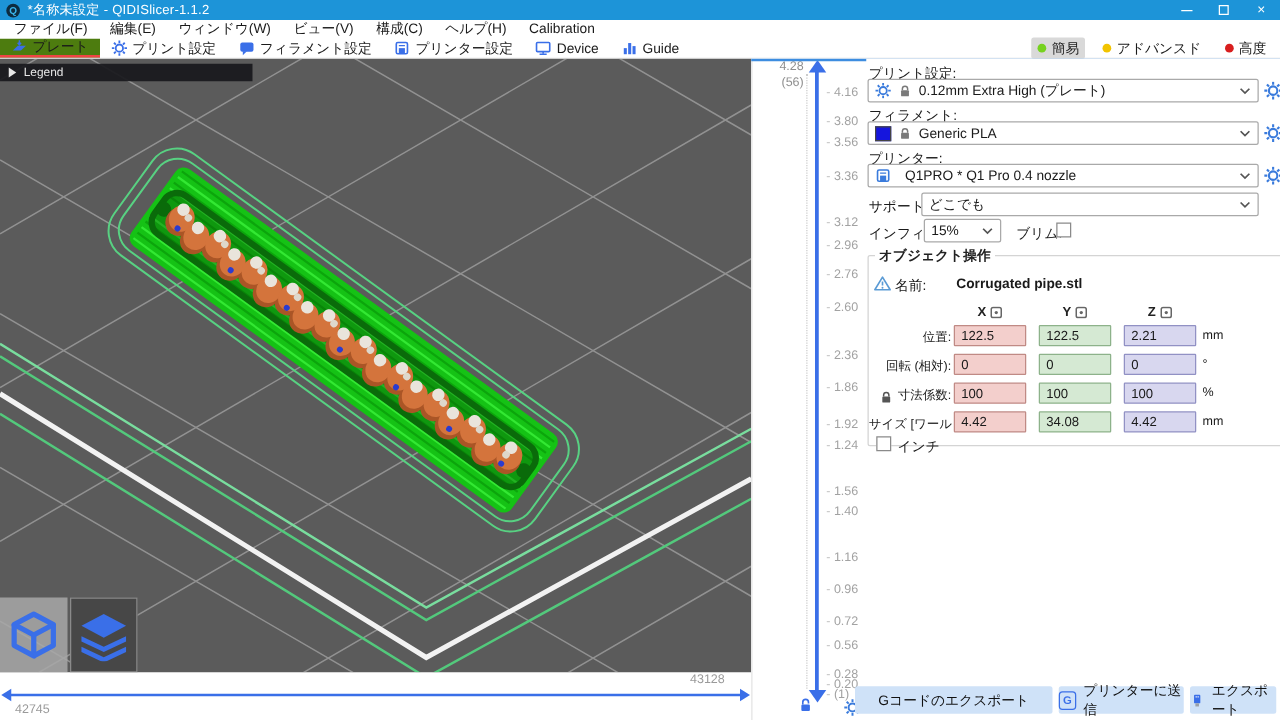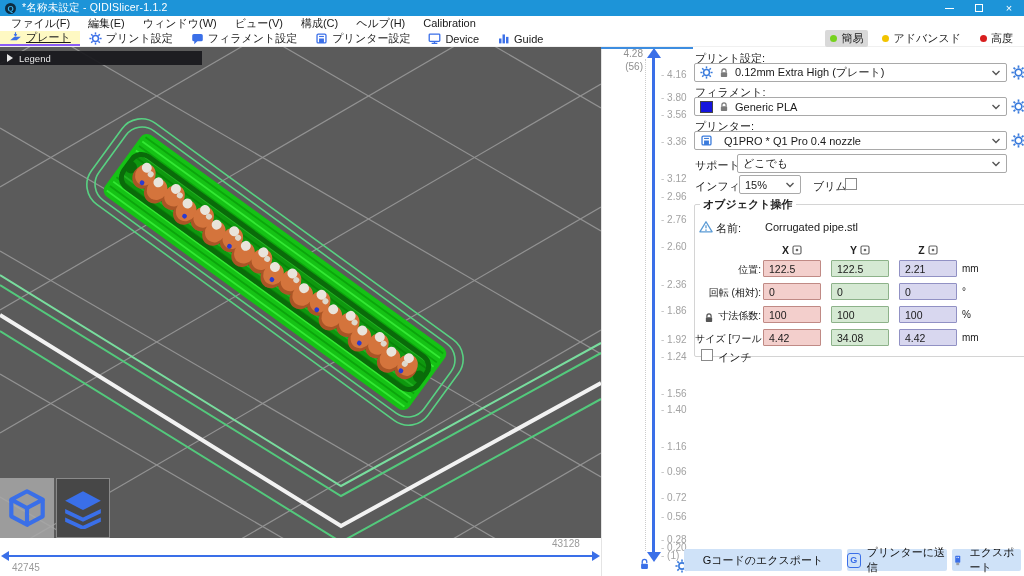"プレート" .tab.selected { background: #fef9c3 -> #4d7c0f; border-bottom: 2px solid #8b5cf6 -> 2px solid #ef4444; text-decoration: underline -> none }
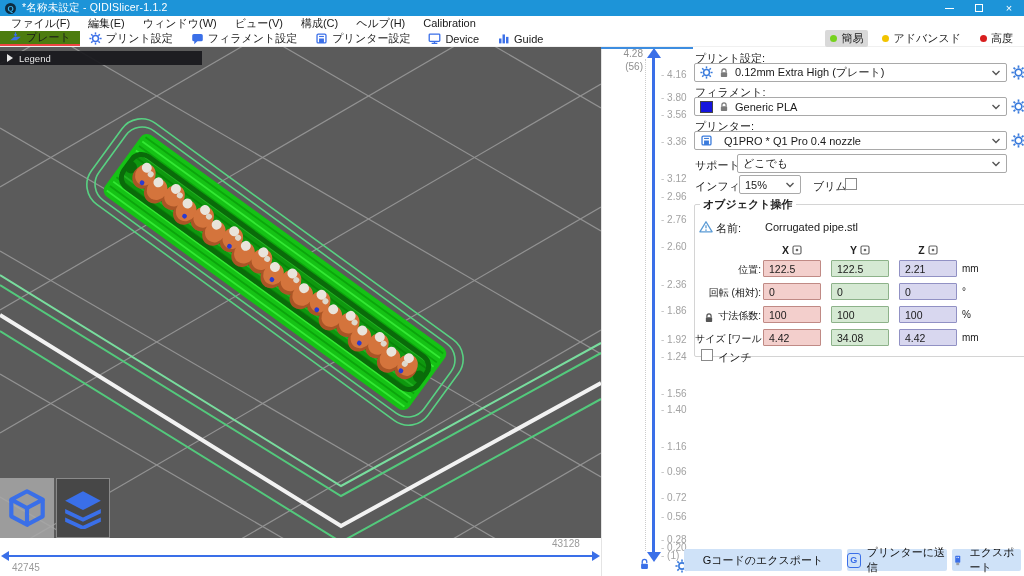"Corrugated pipe.stl" span.plabel { font-weight: normal -> bold }
